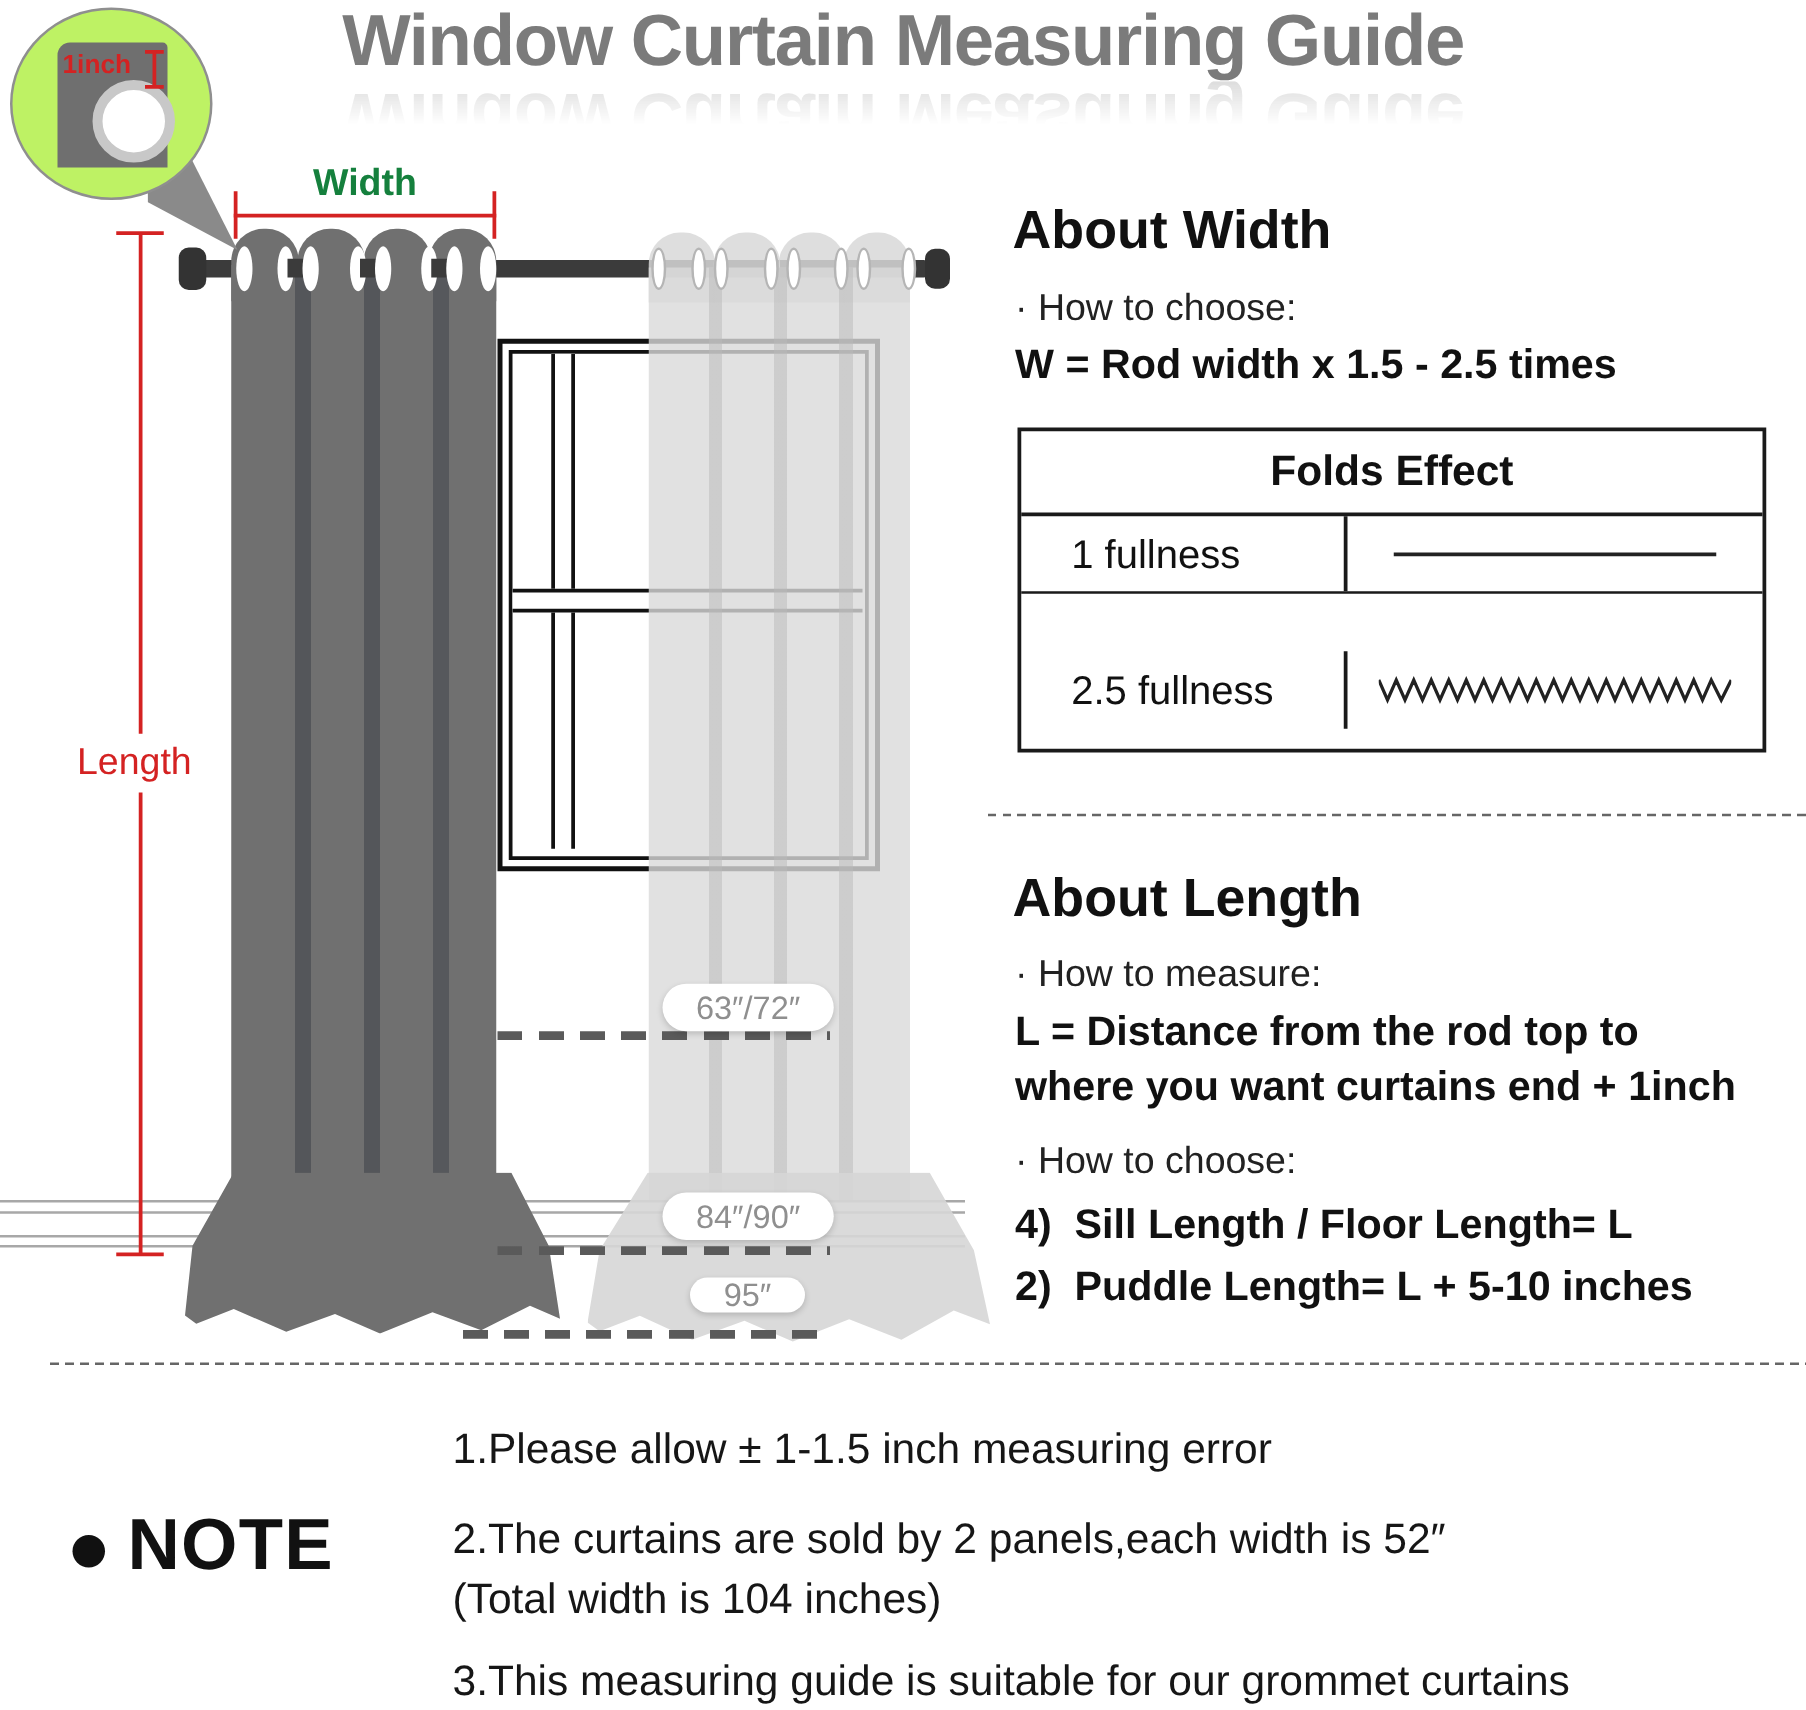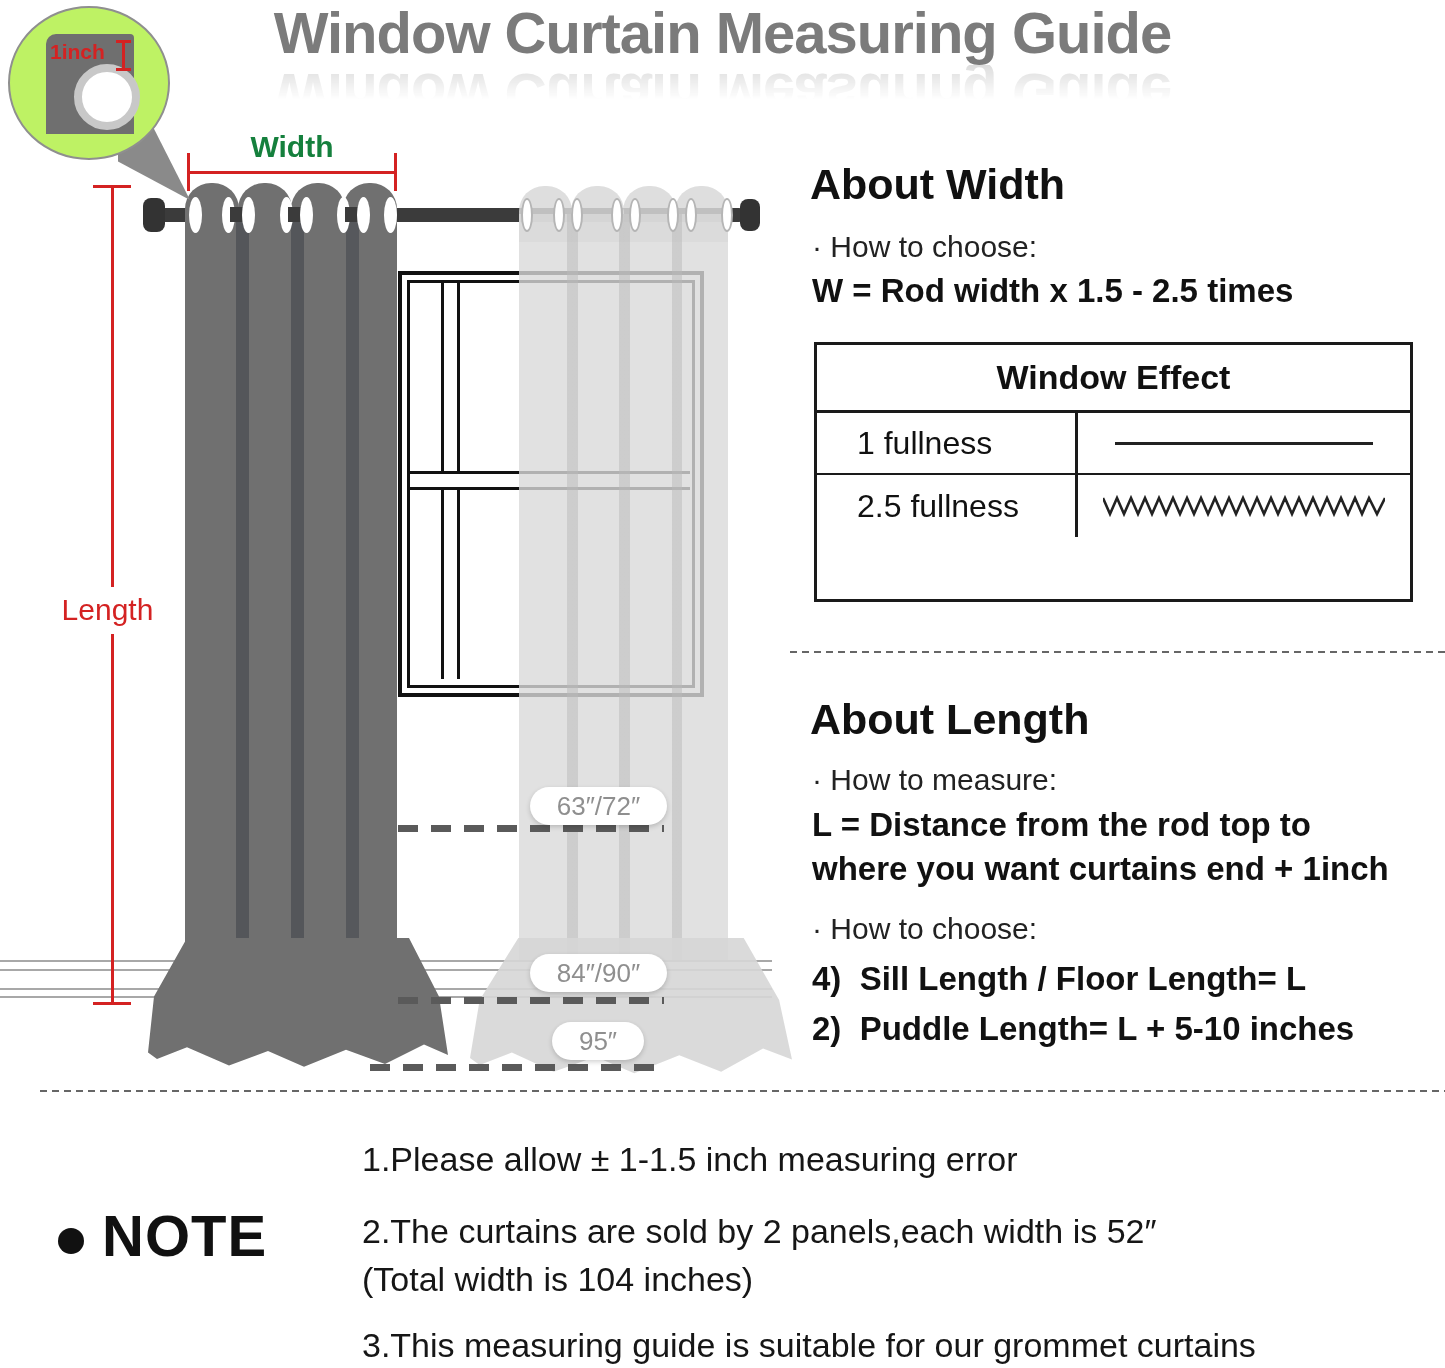"Window Effect" div.thead { text: Window -> Folds }
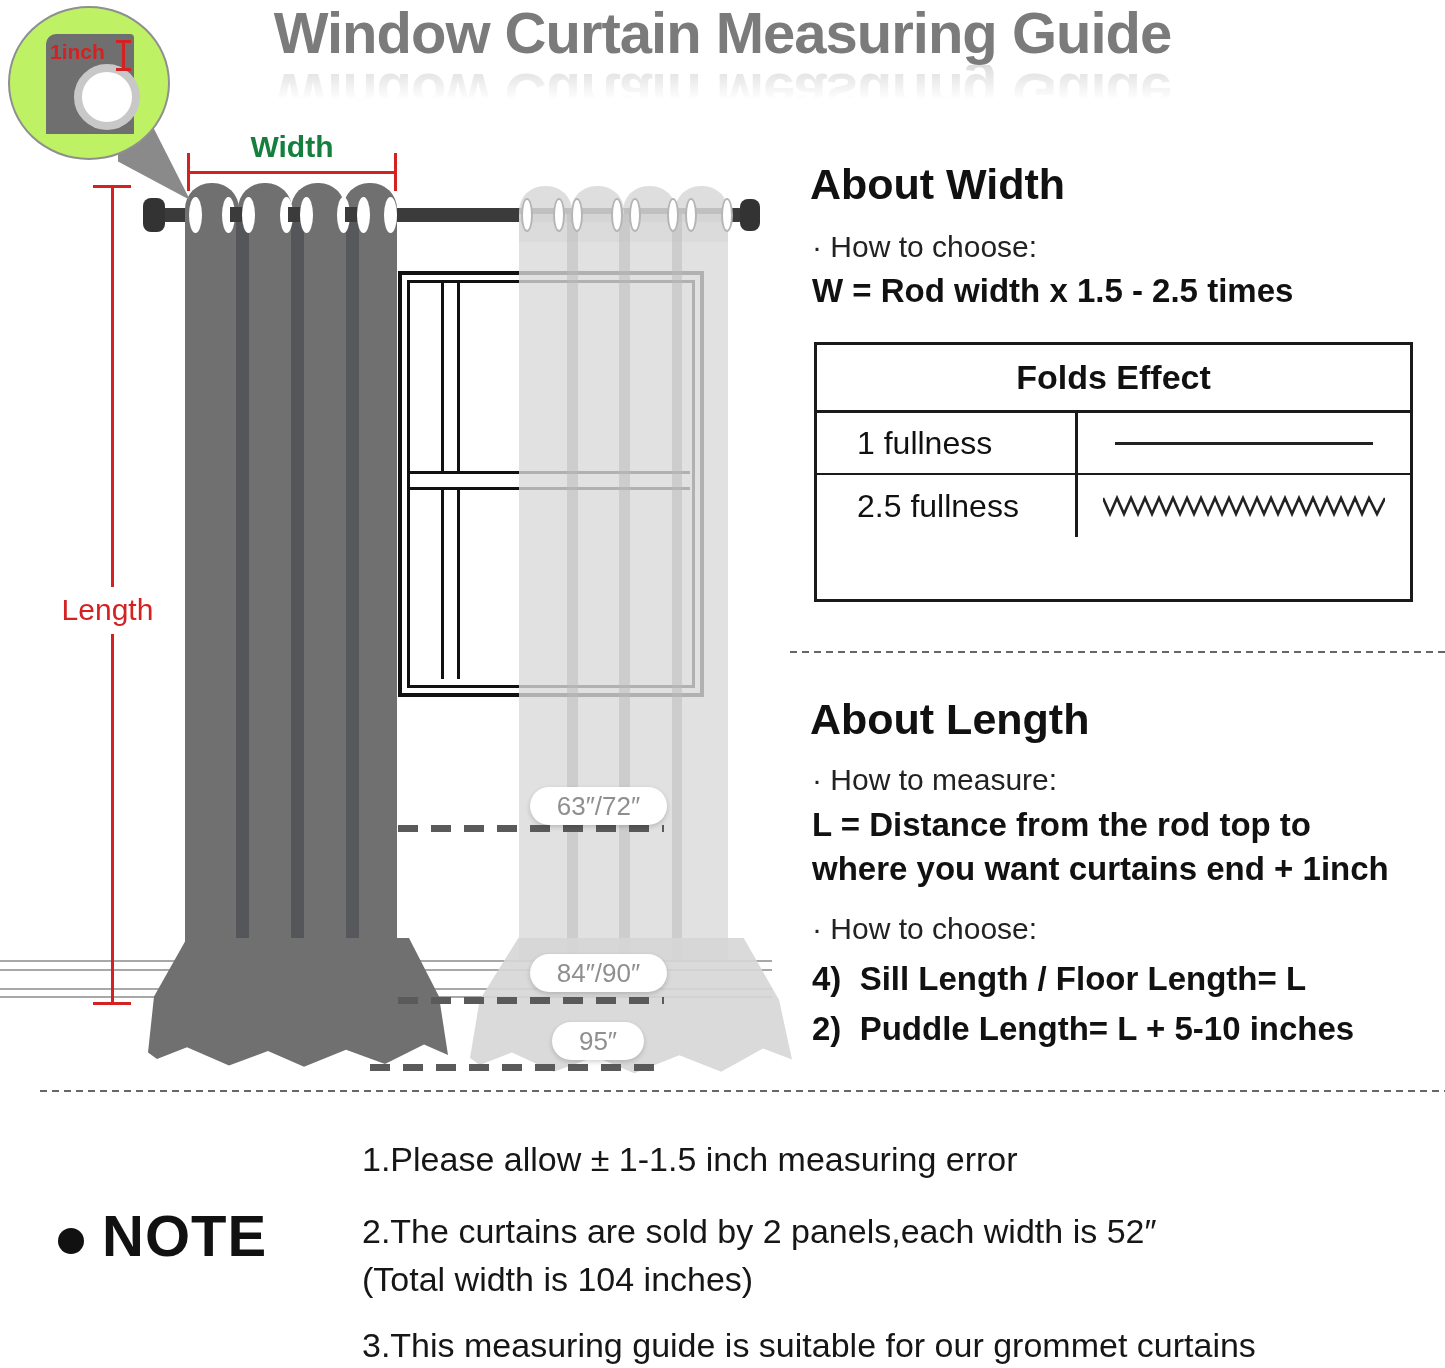"2.5 fullness" .ftable .trow:last-child { margin-top: none -> 46px }
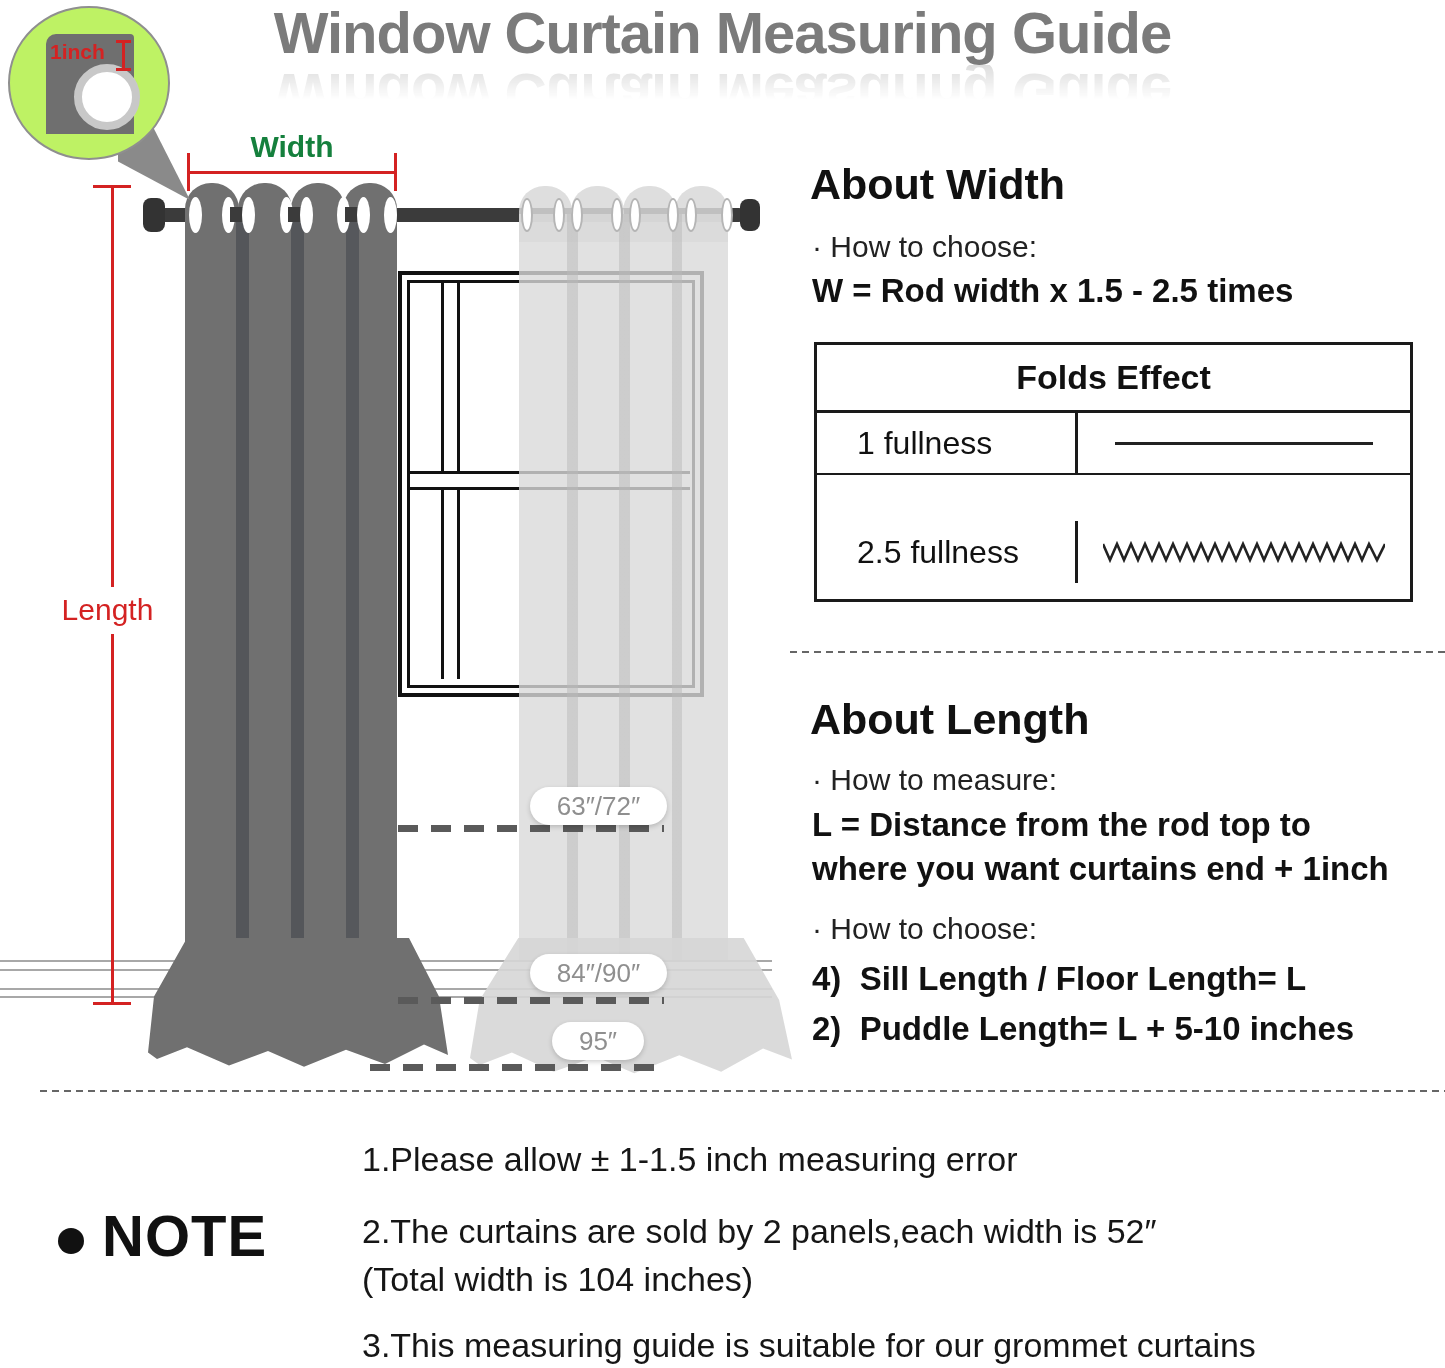"95″" div.abs { height: 38px -> 28px }
